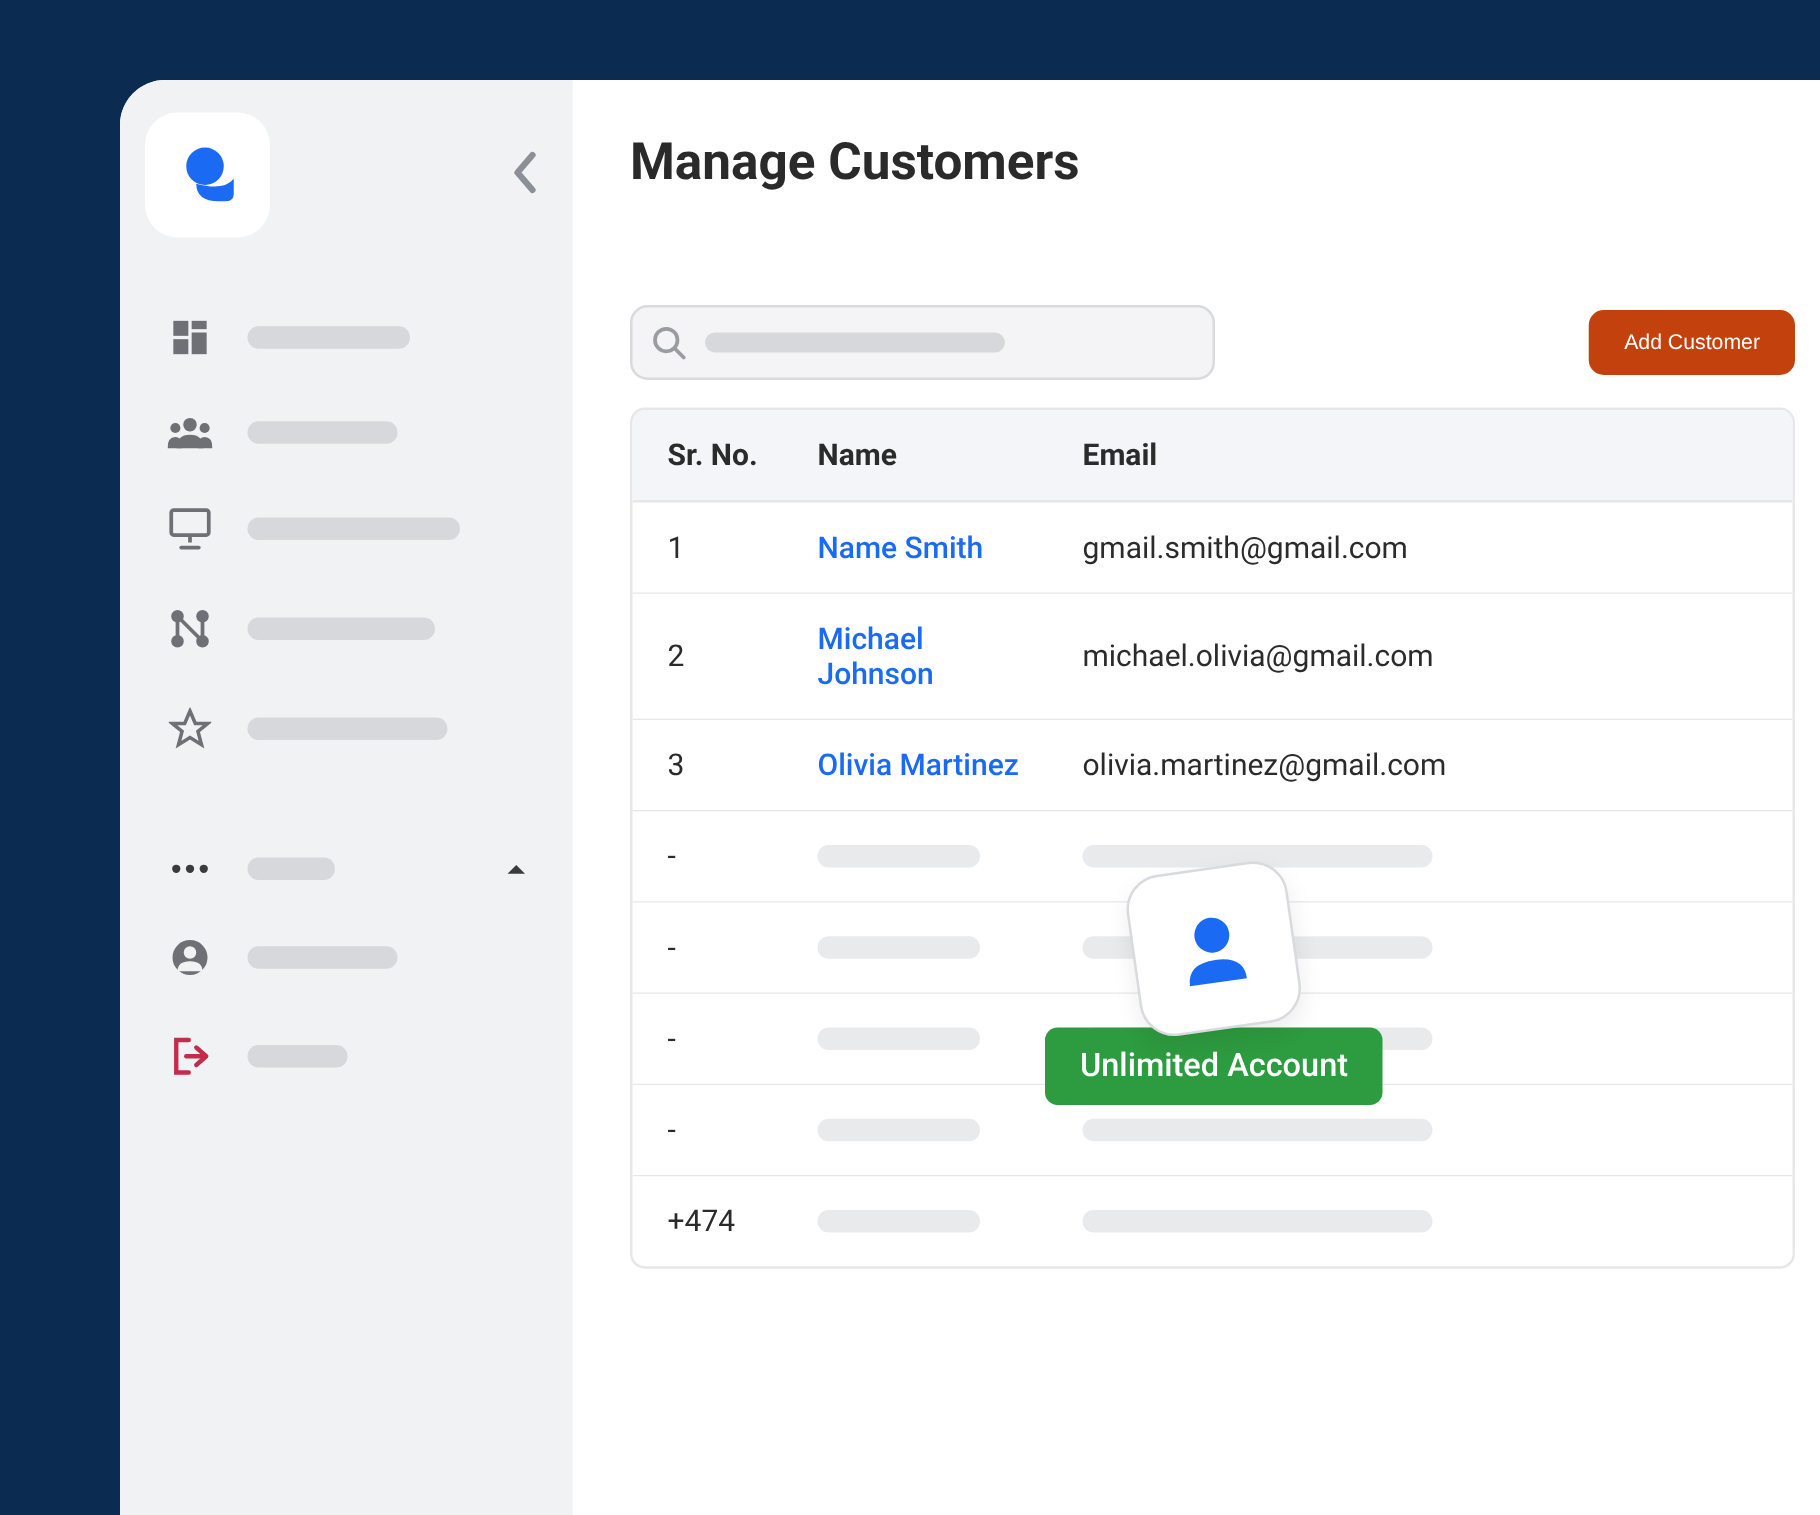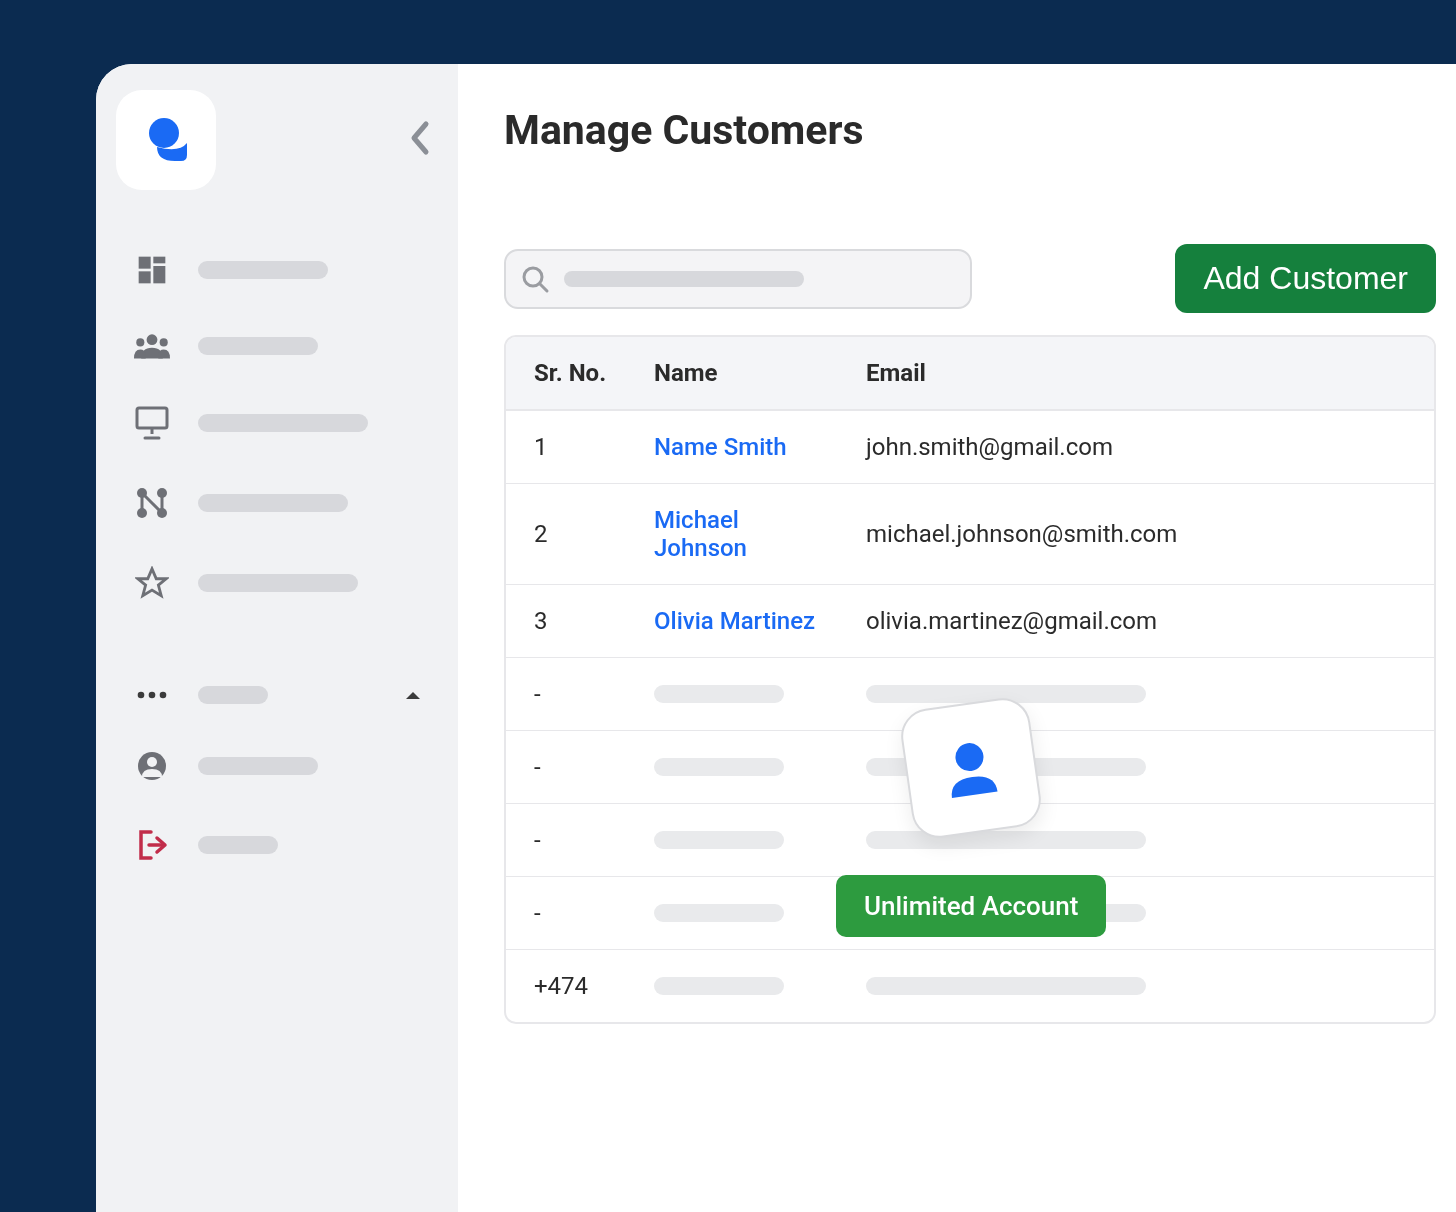"Add Customer" .add-btn { background: #15803d -> #c2410c; font-size: 32px -> 17px }
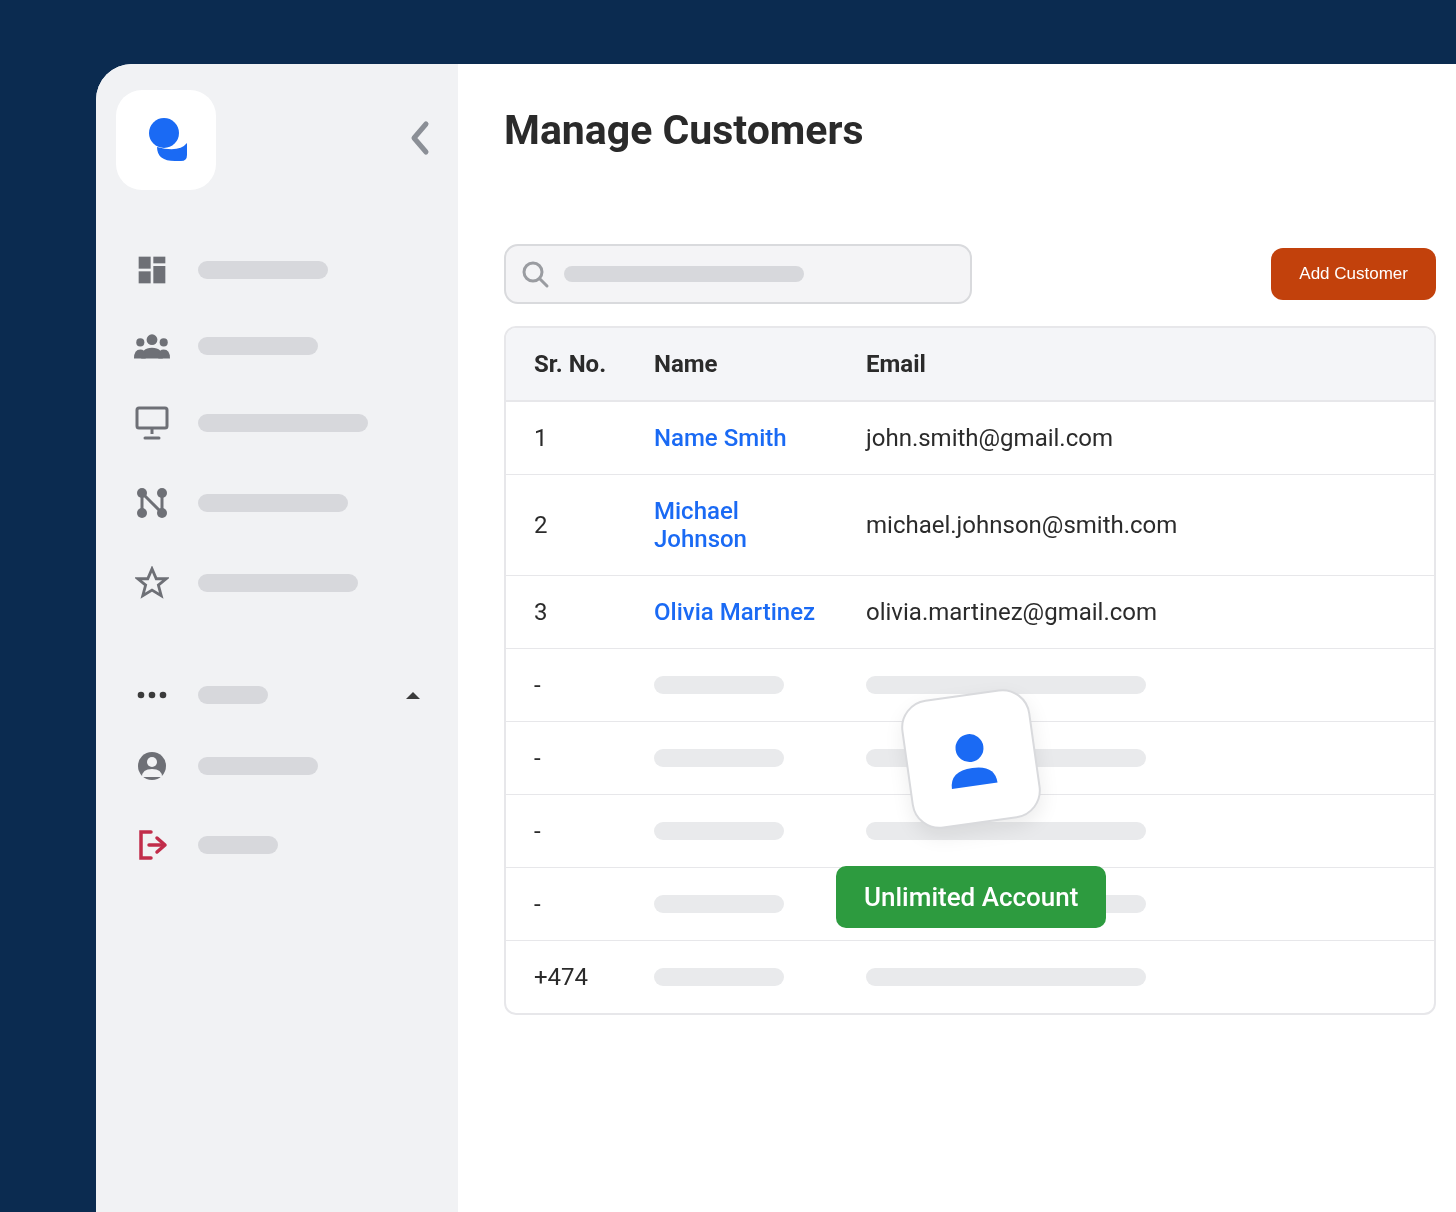"john.smith@gmail.com" td.col-email { text: john.smith@gmail.com -> gmail.smith@gmail.com }
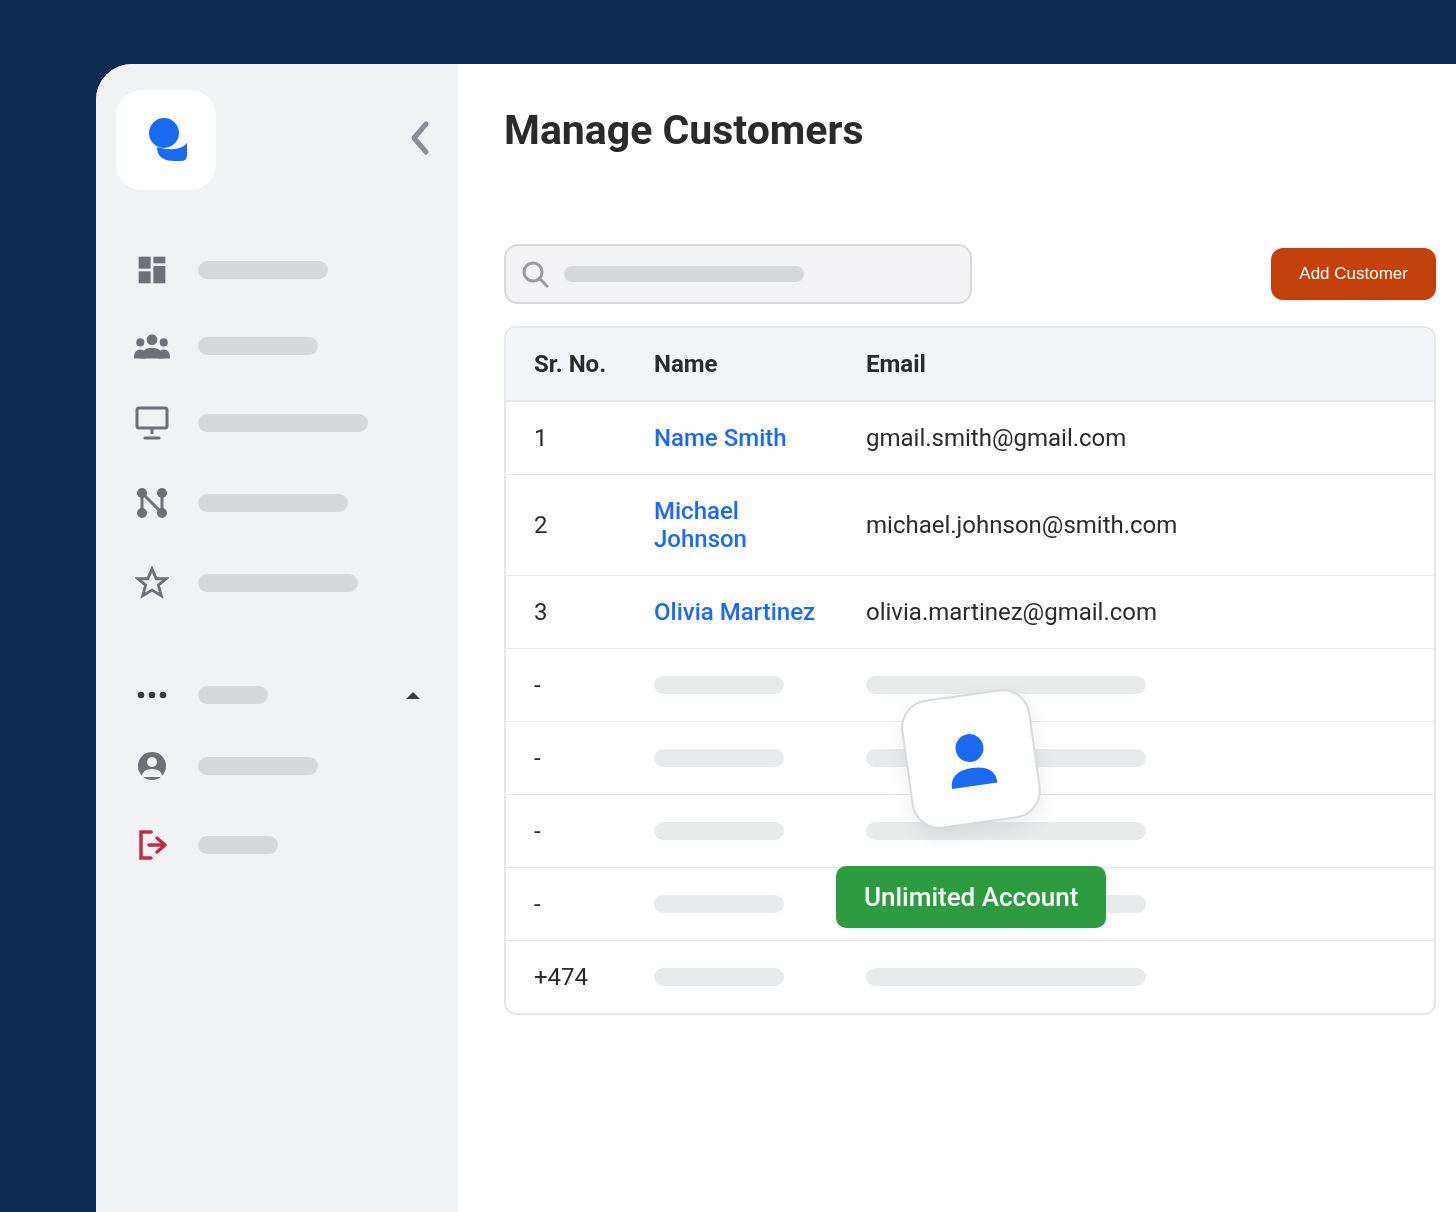"michael.johnson@smith.com" td.col-email { text: michael.johnson@smith.com -> michael.olivia@gmail.com }
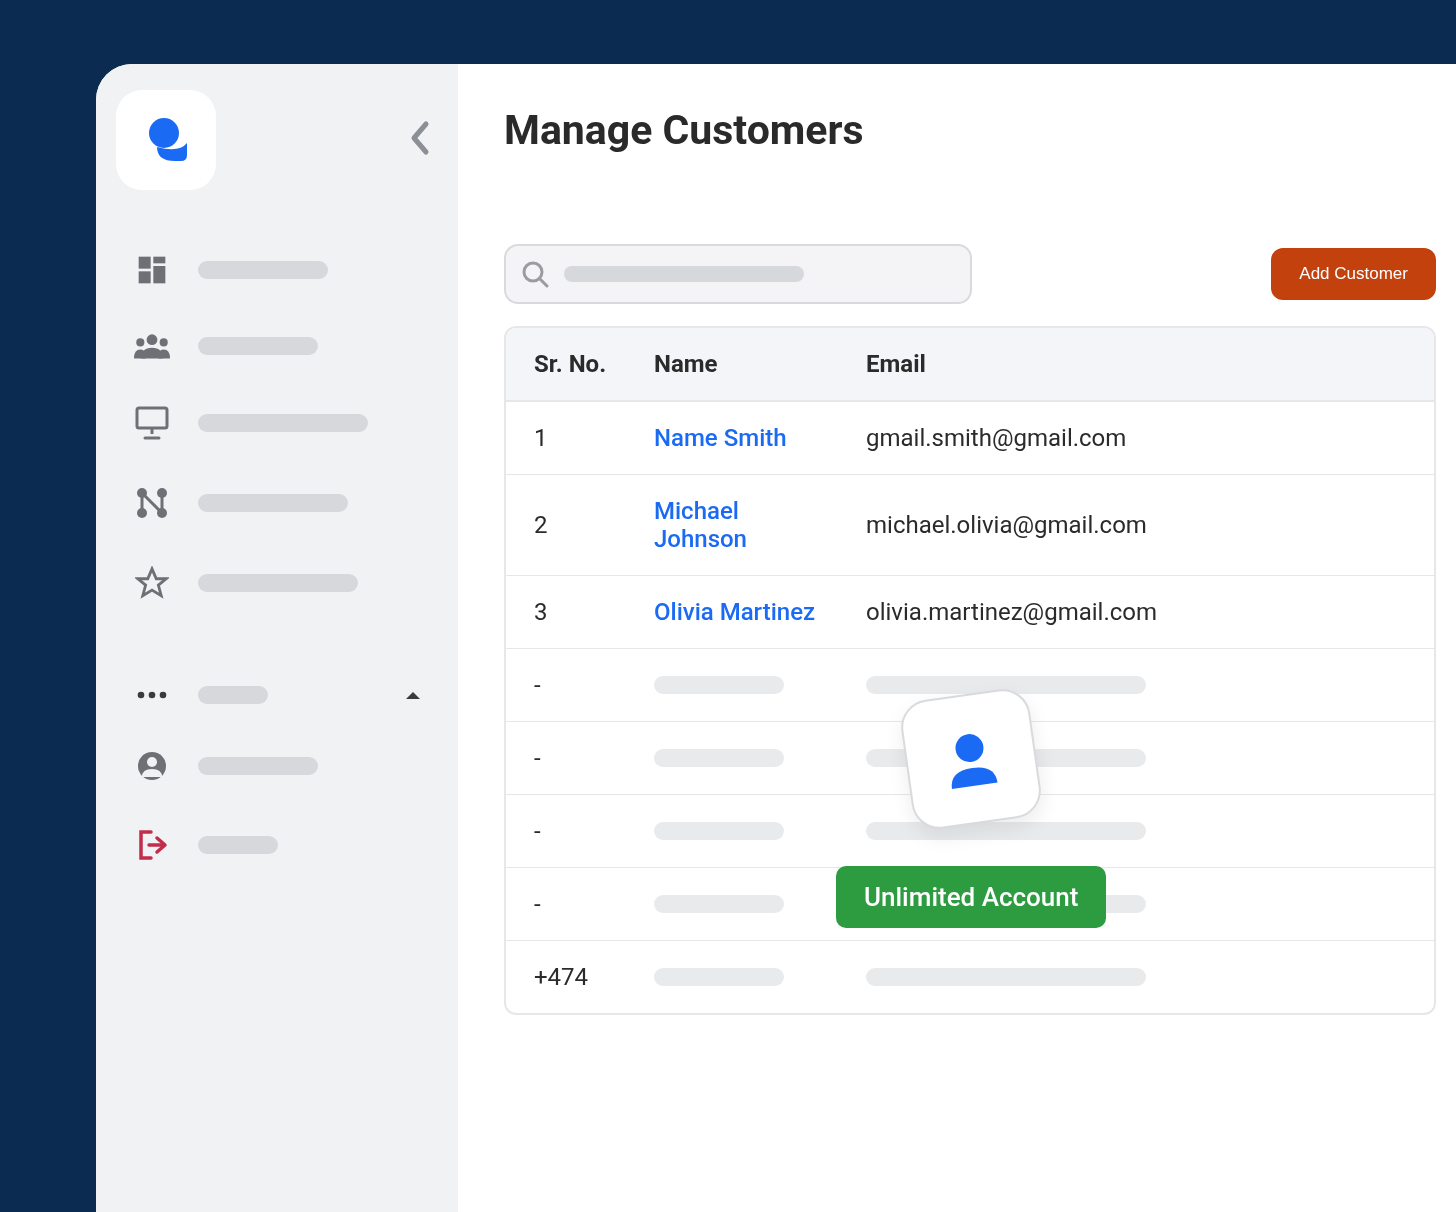"Unlimited Account" .overlay { gap: 44px -> none }
